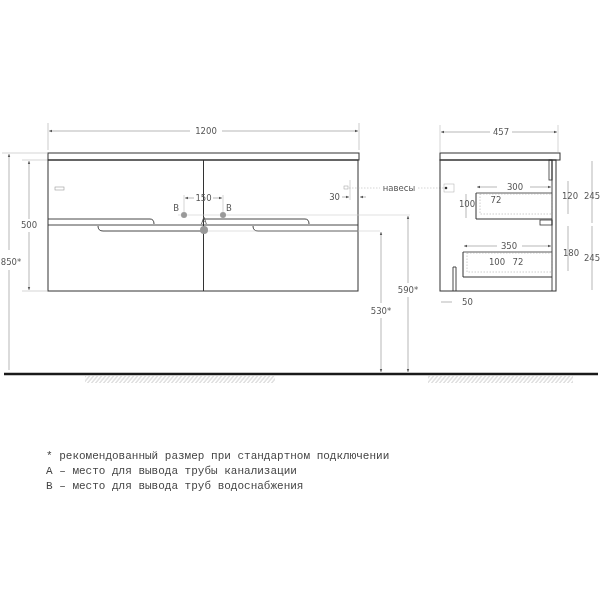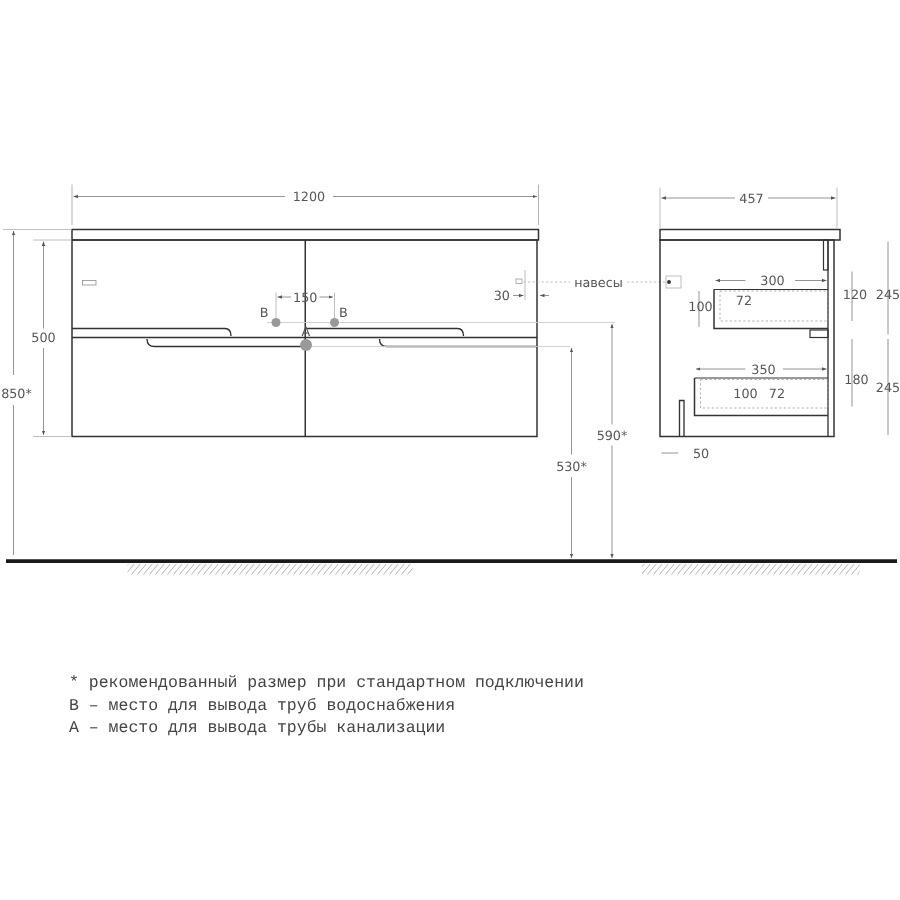"В – место для вывода" div { order: before "А – место для вывода" -> after "А – место для вывода" }
